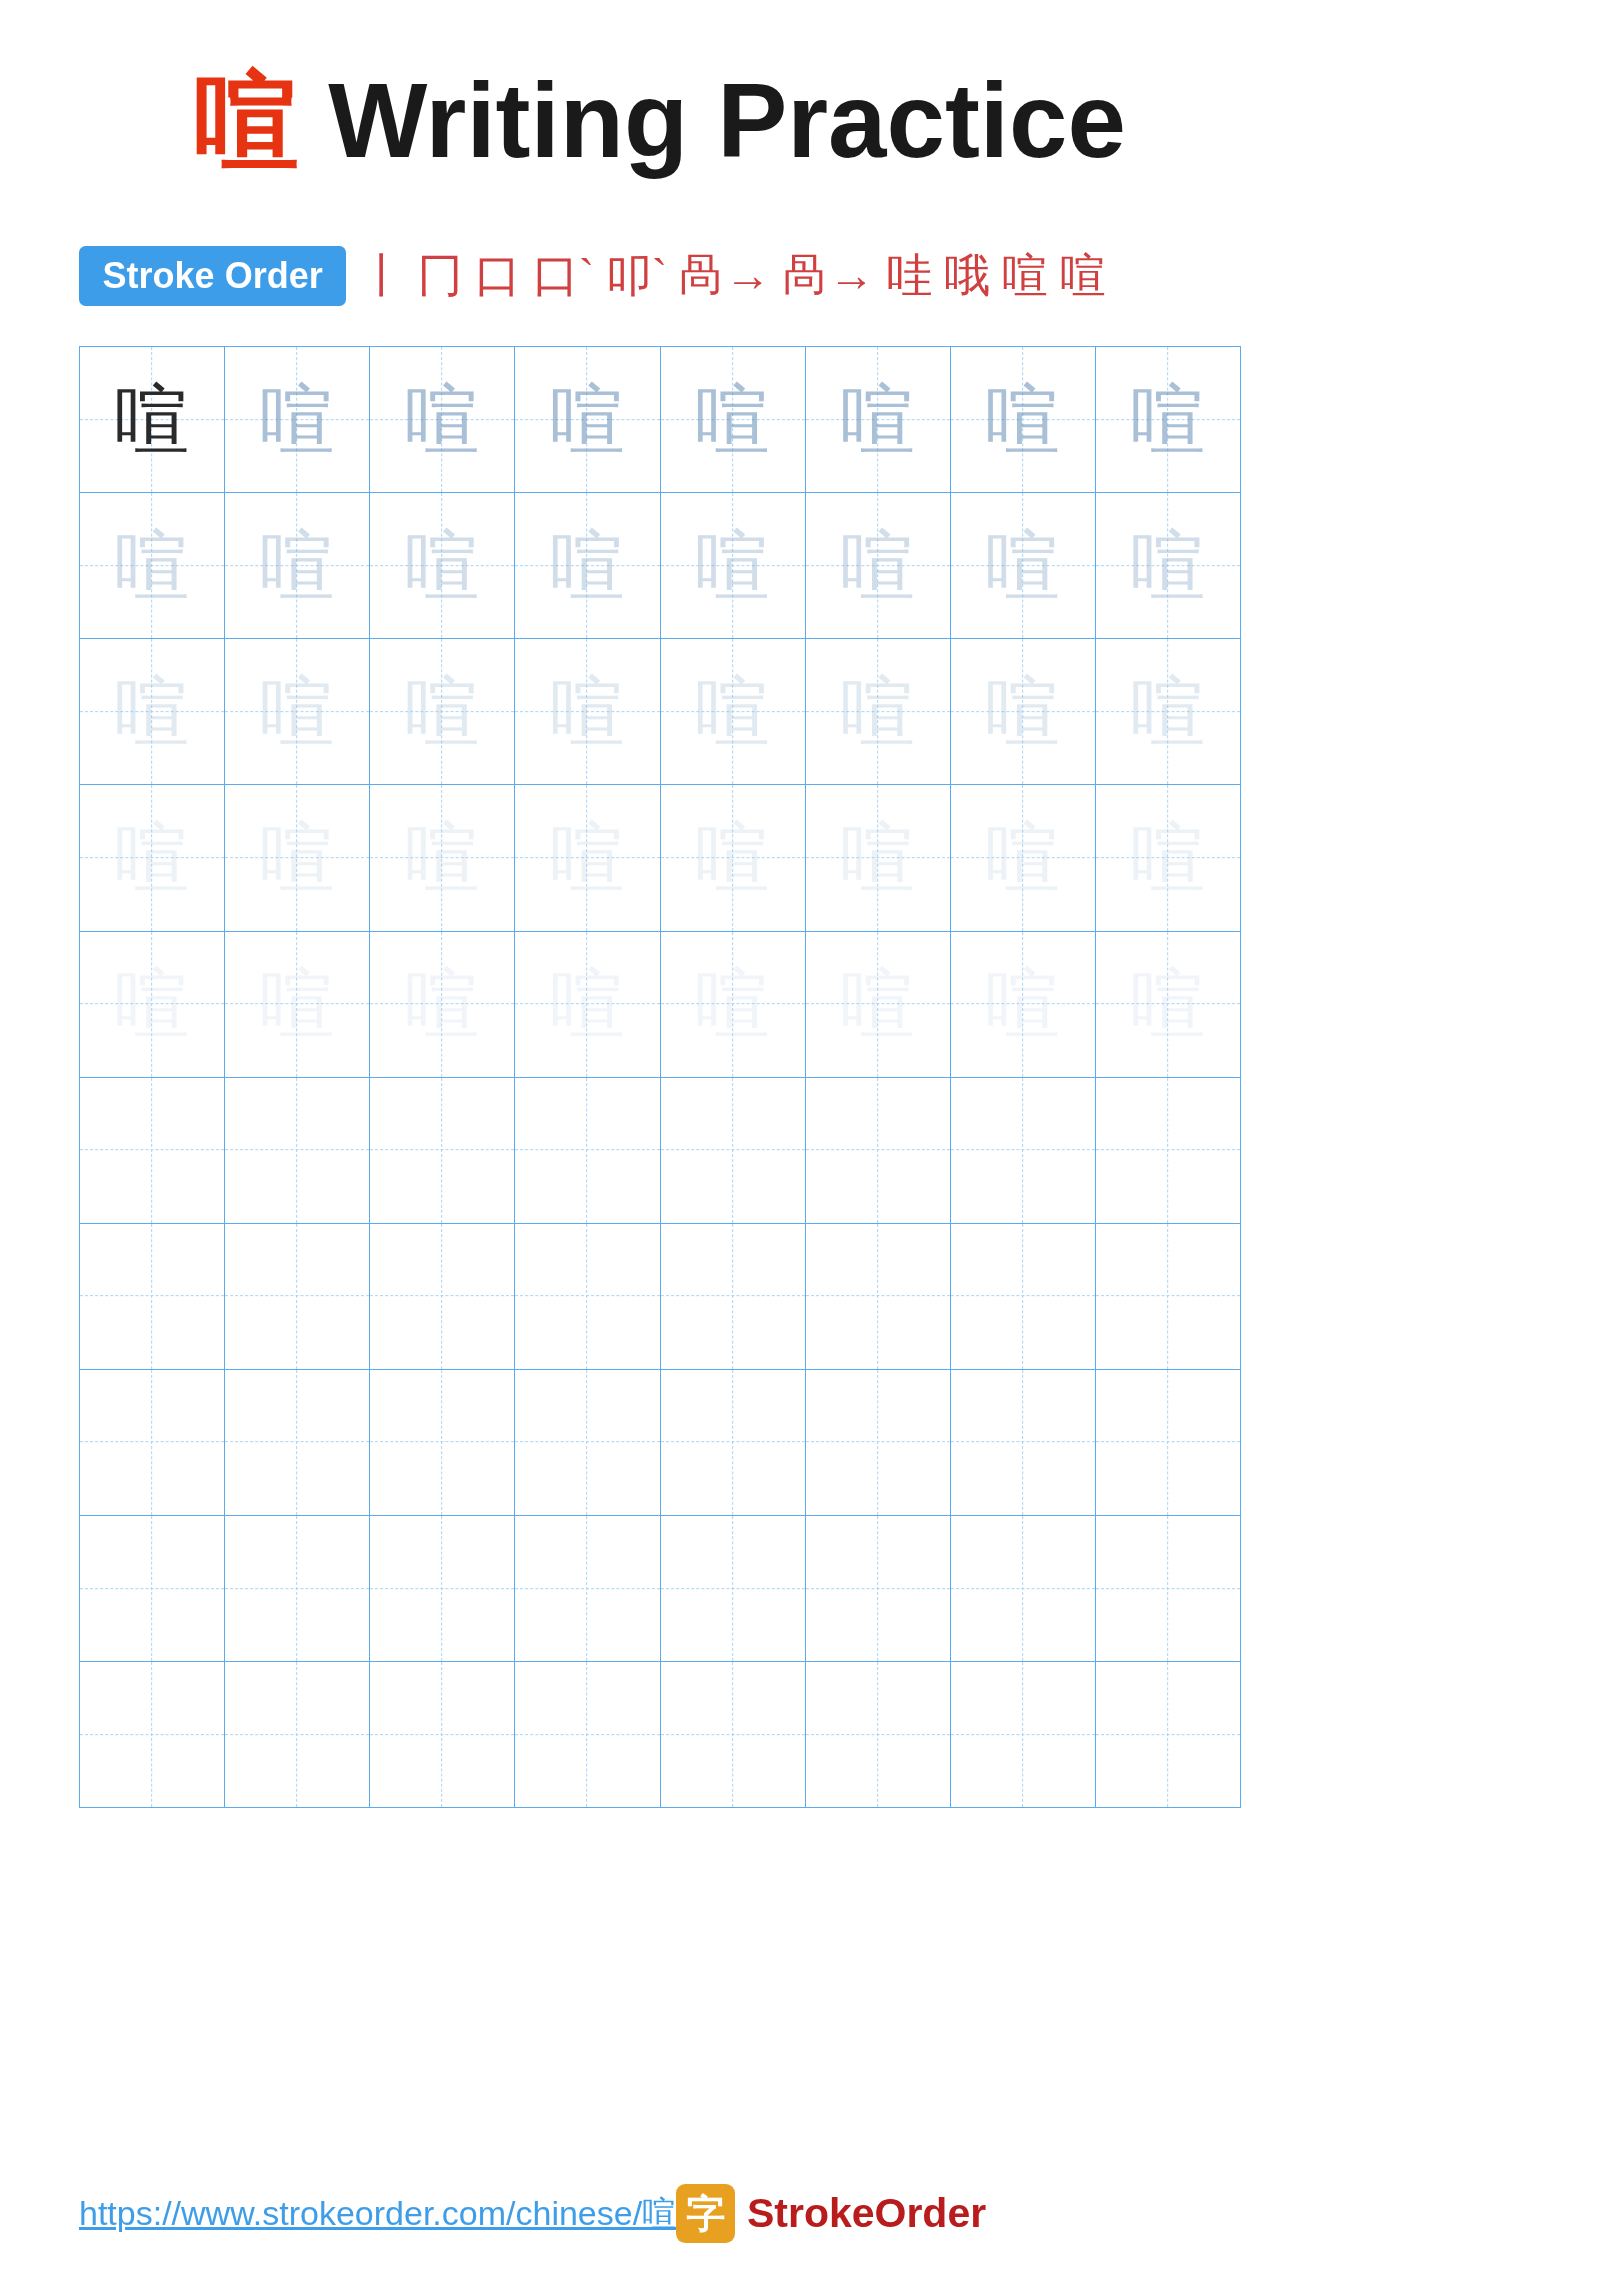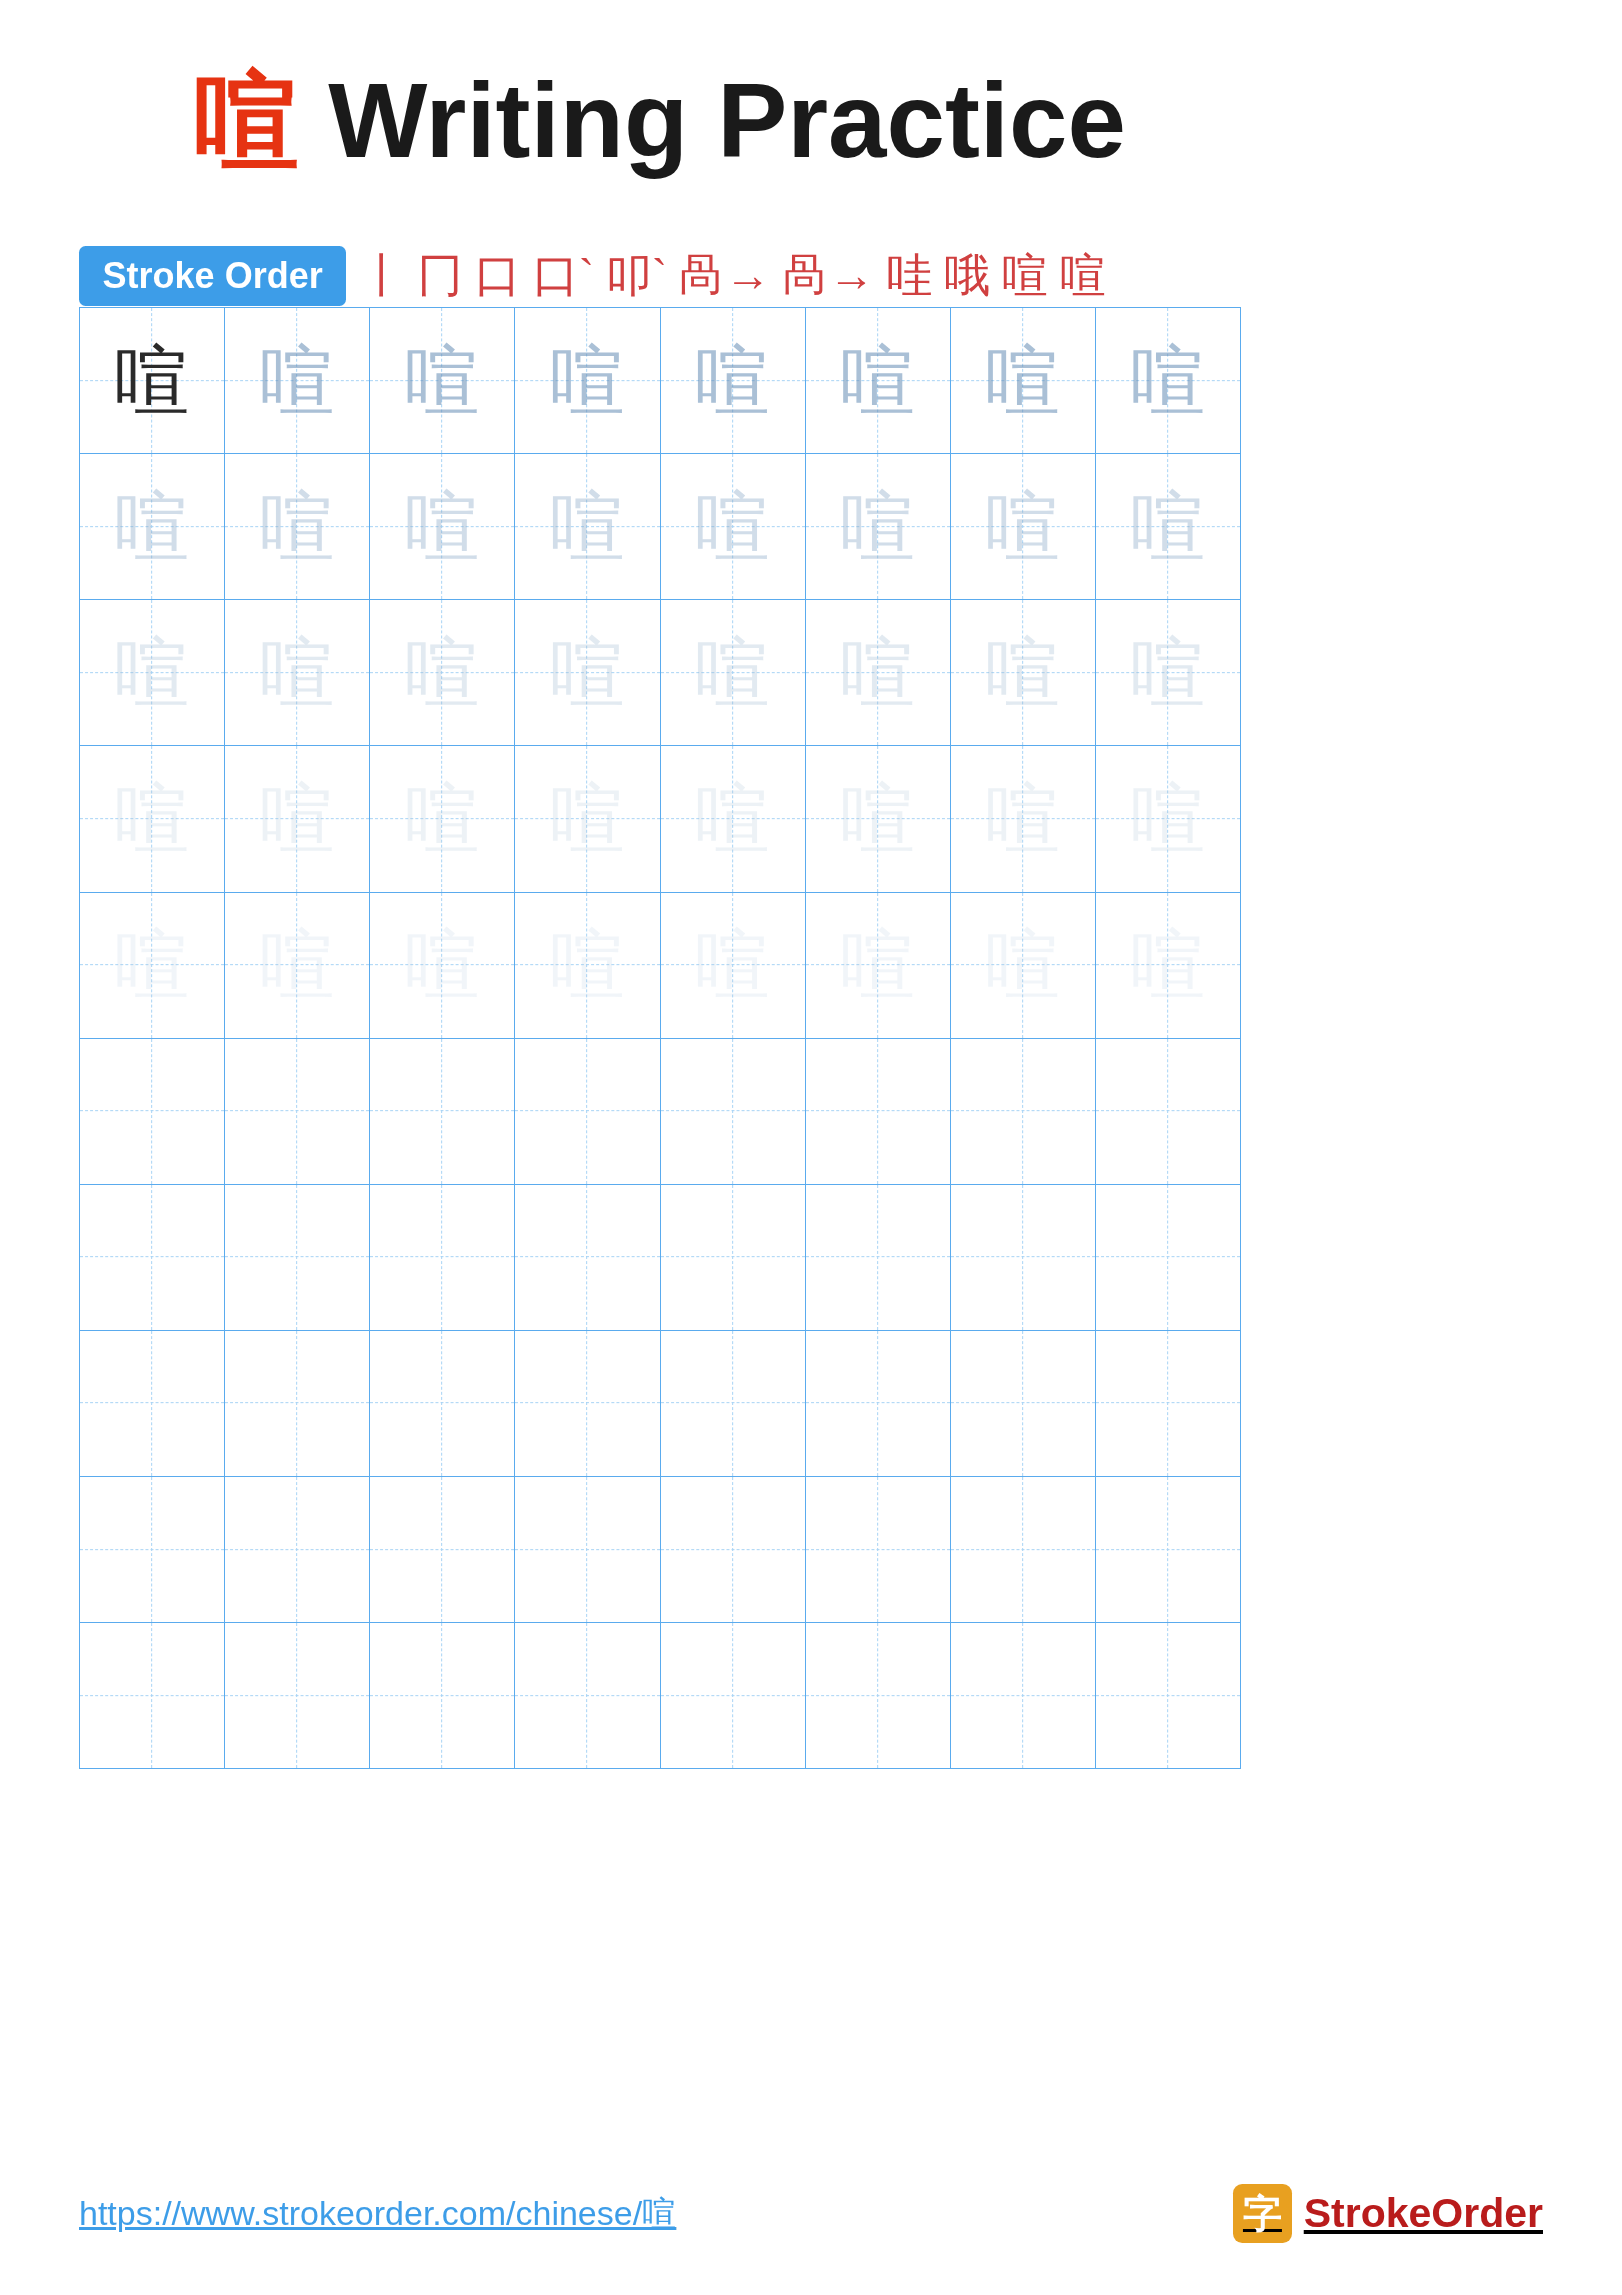"Stroke Order" .stroke-order-row { margin-bottom: none -> 39px }
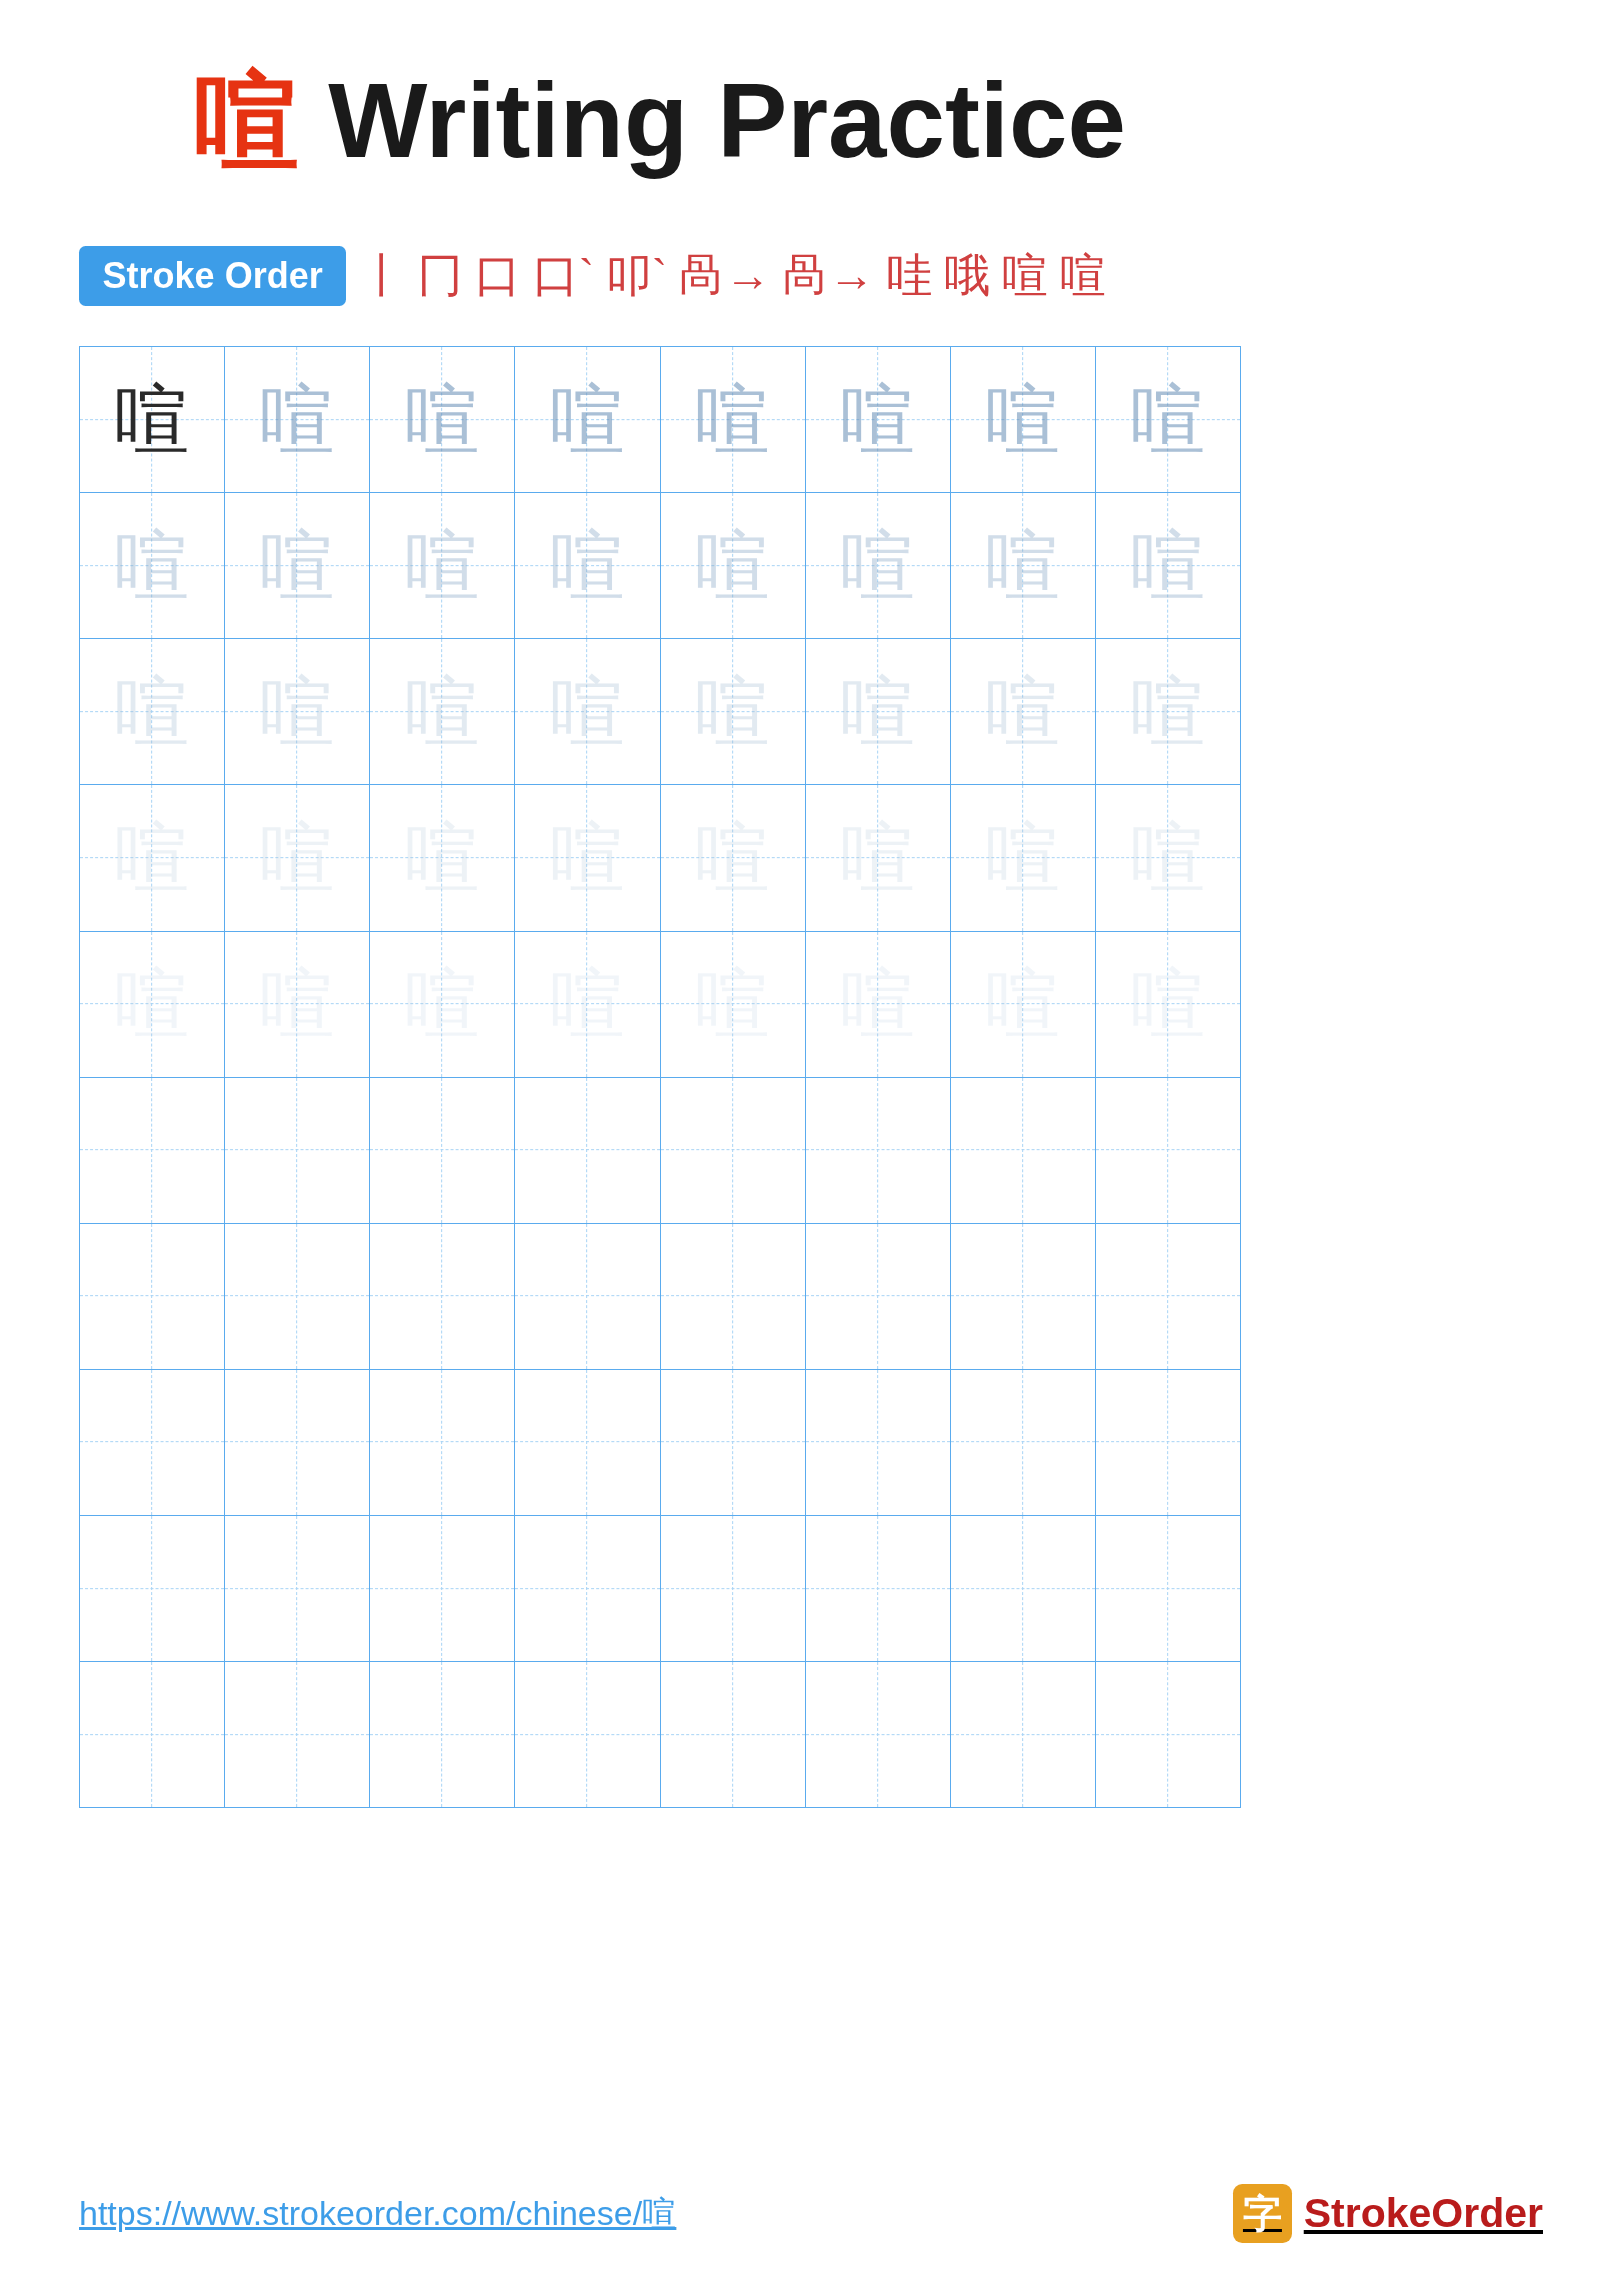"https://www.strokeorder.com/chinese/喧" .footer { justify-content: space-between -> flex-start; text-decoration: underline -> none }
